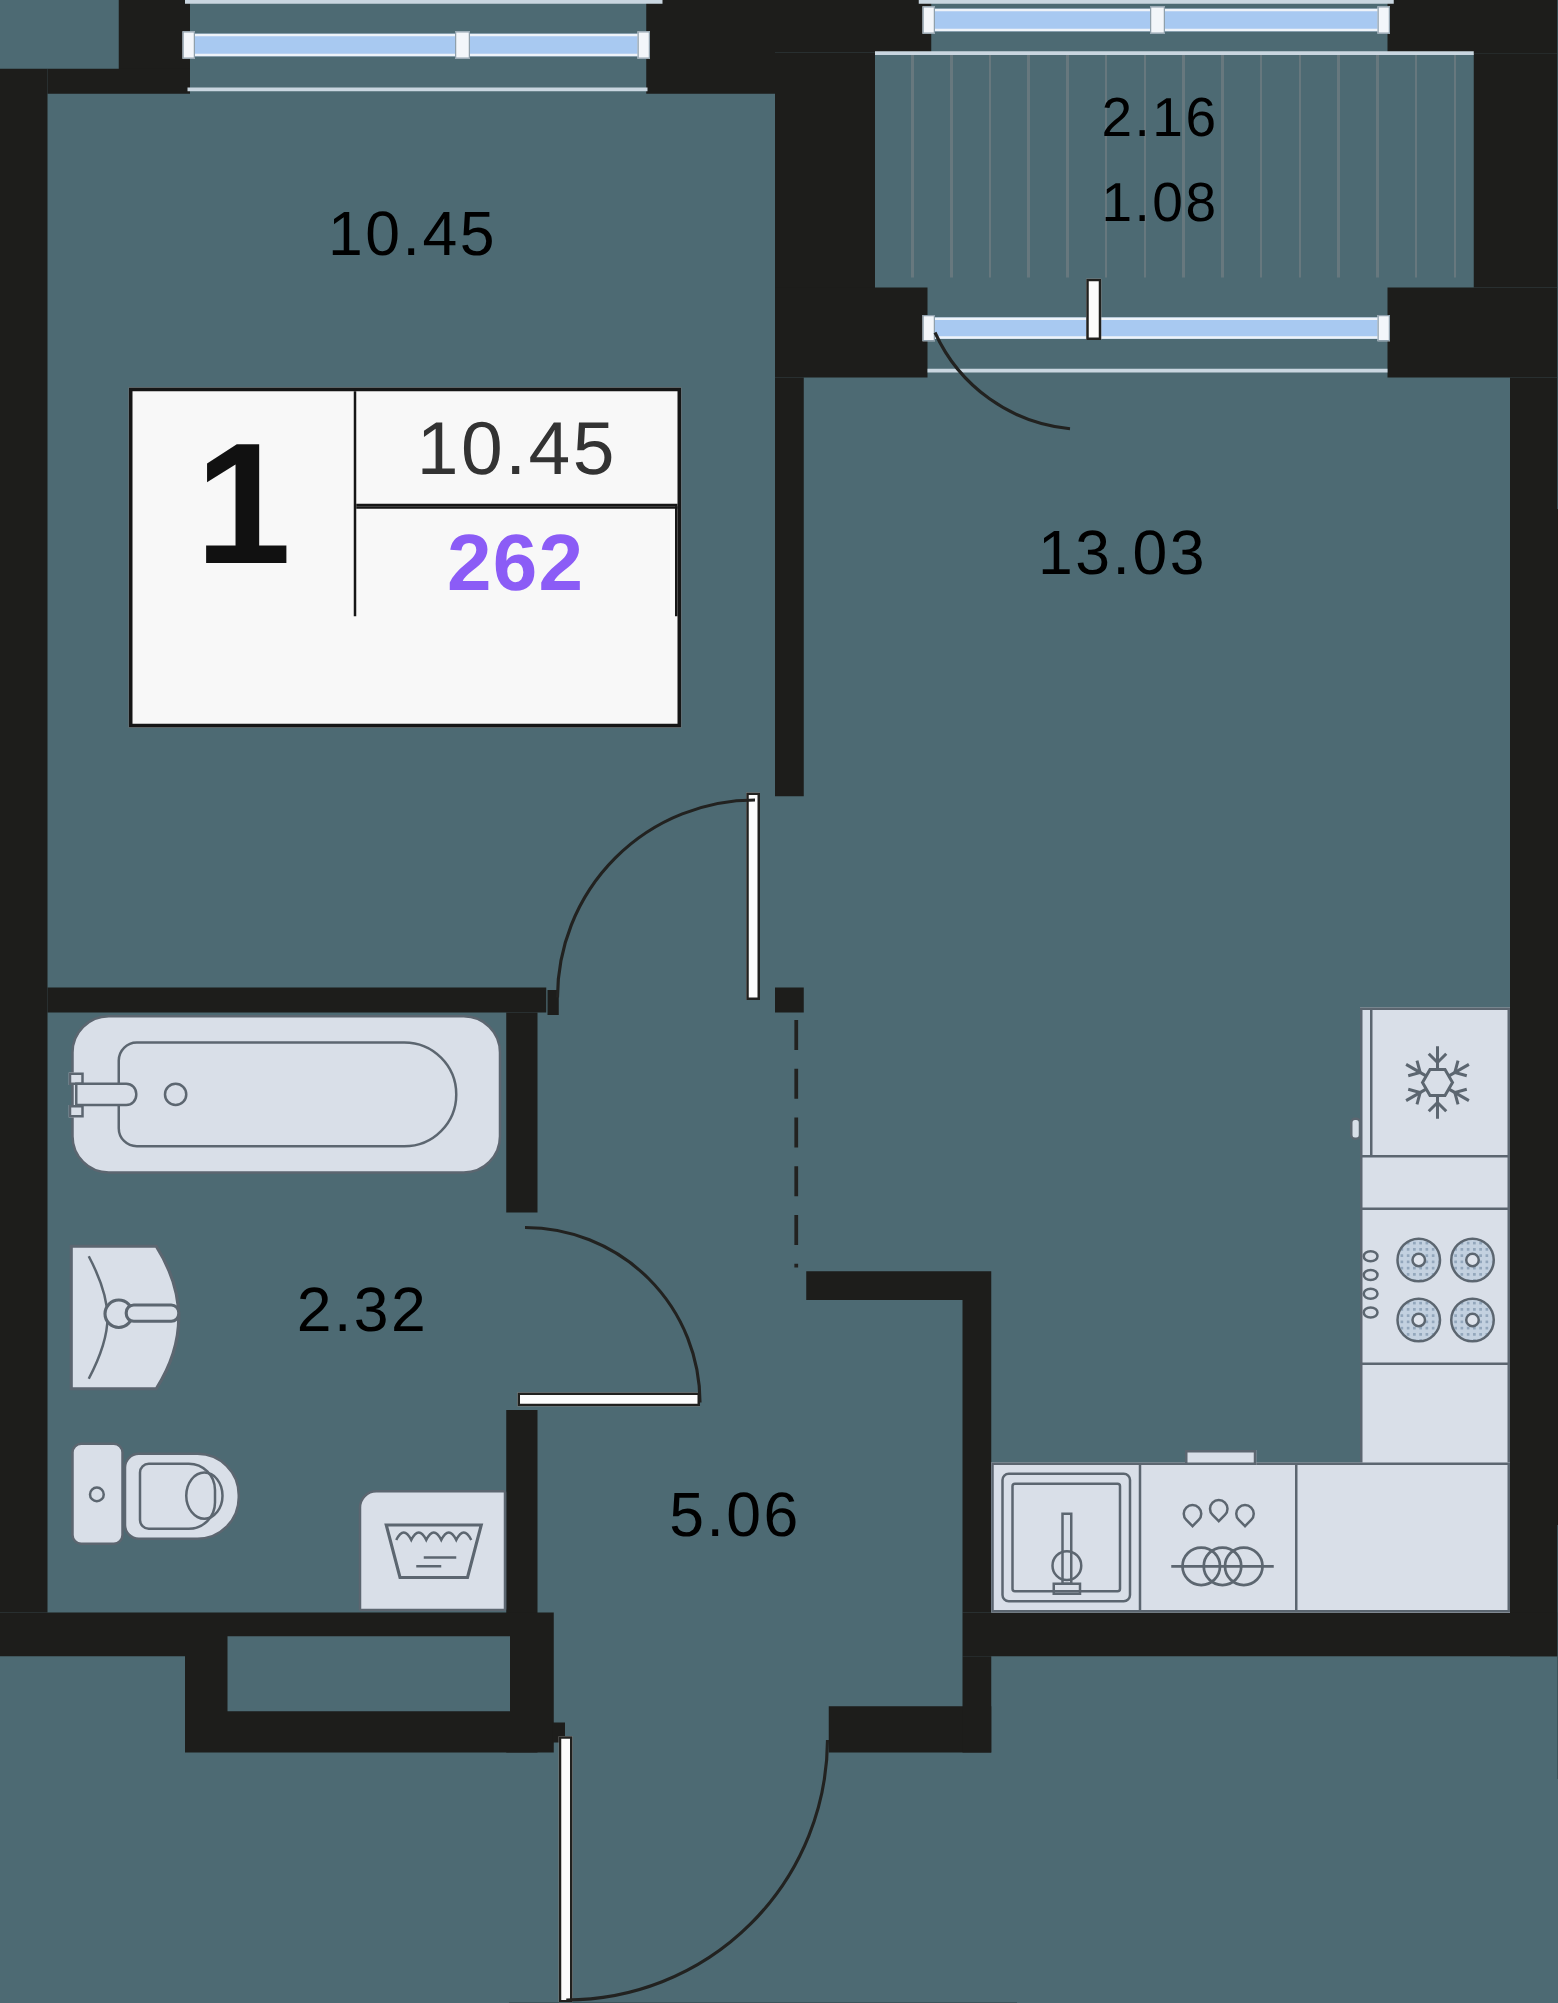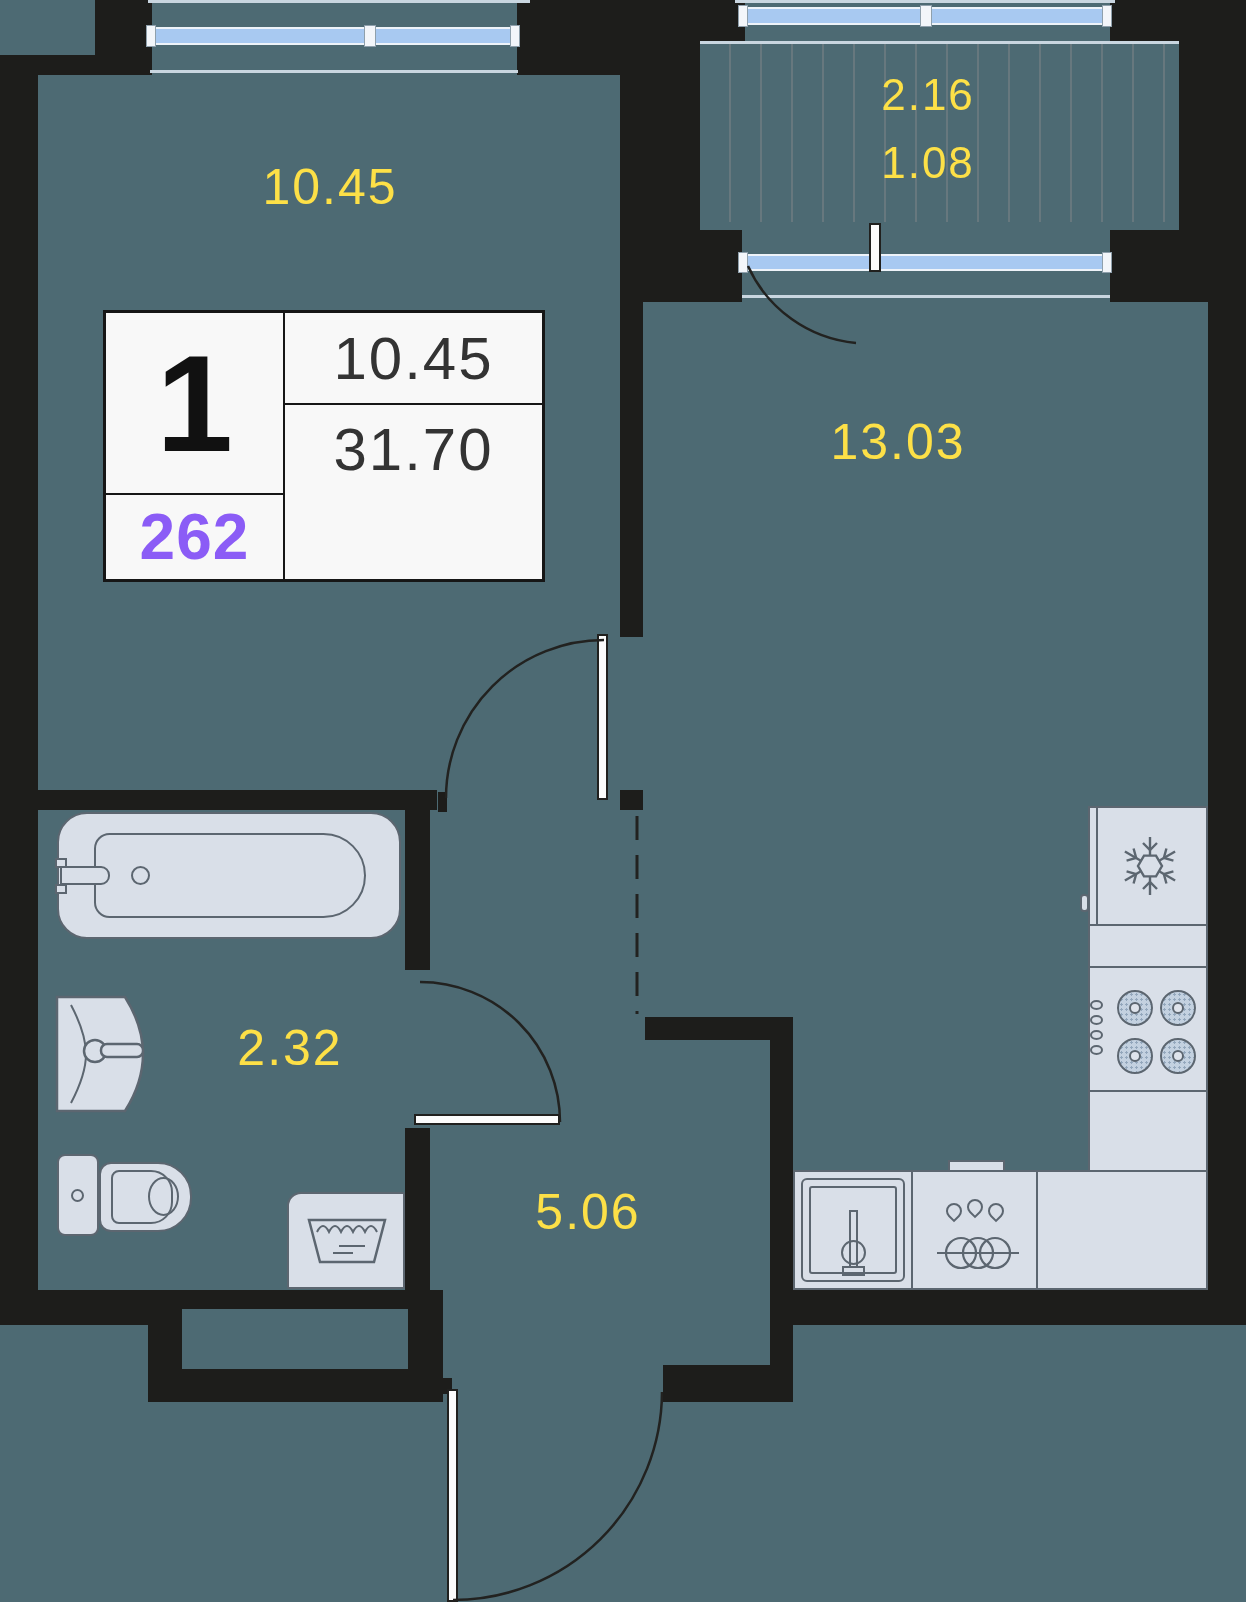"2.16" .label { color: #fde047 -> #000000 }
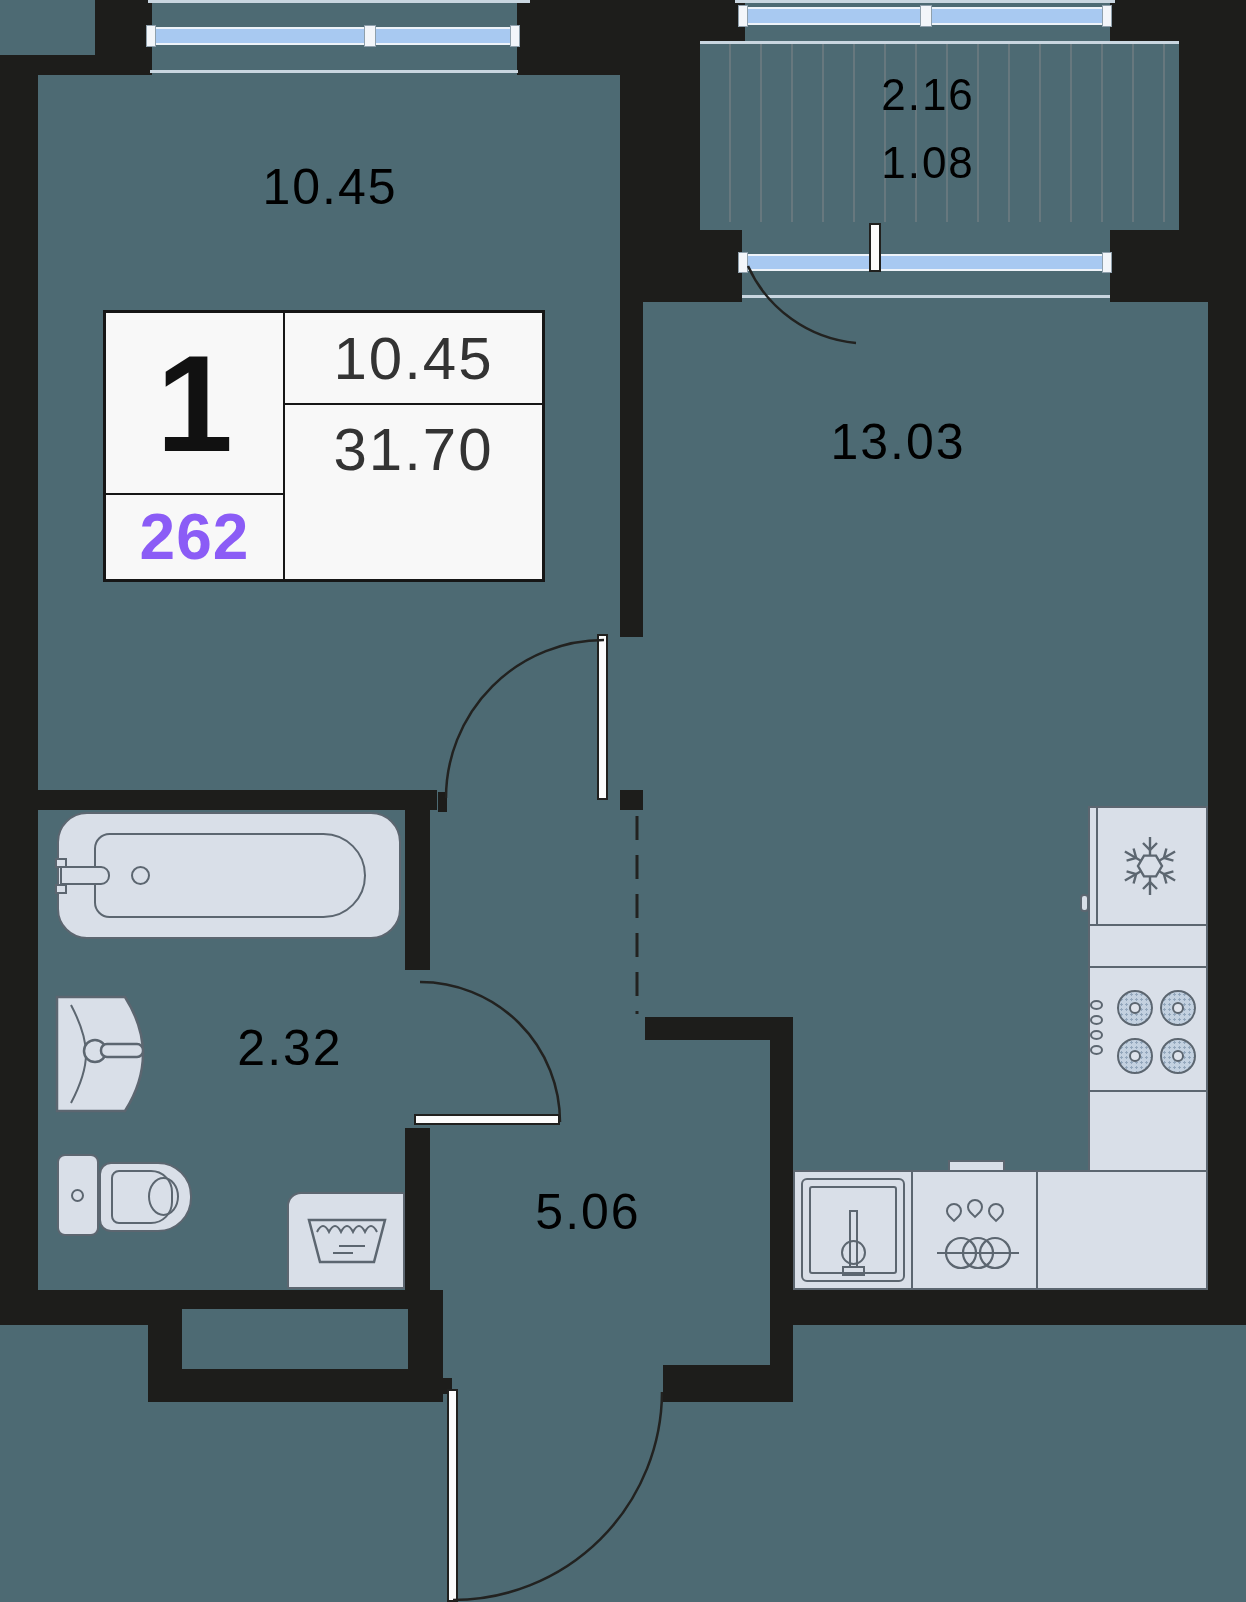"31.70" div.cell { html: <div>31.70</div> -> none }
